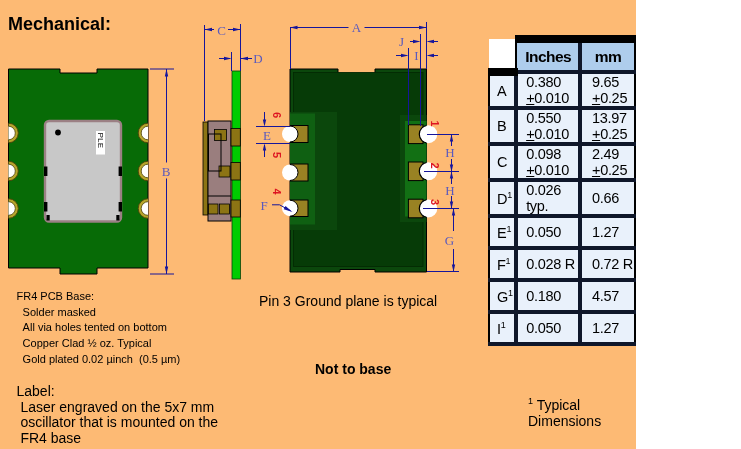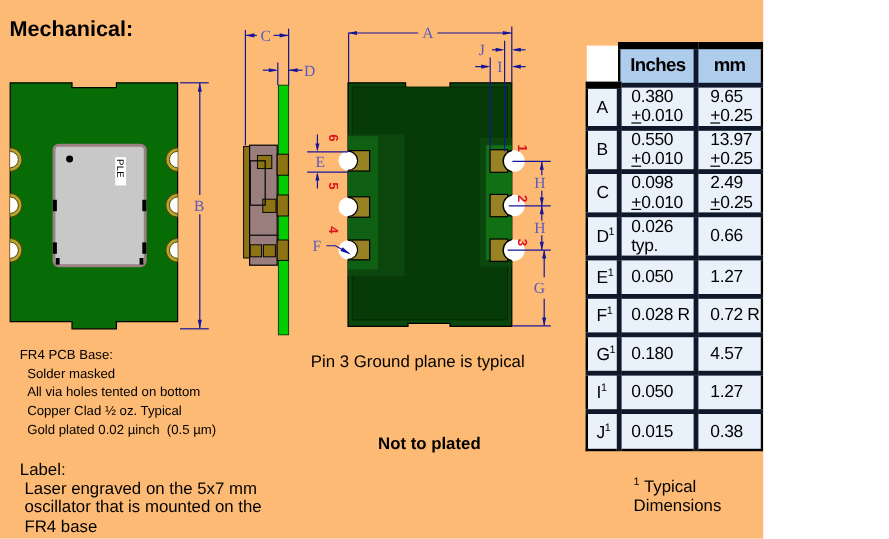"Inches" .bt { border-top: 6px solid #000000 -> 8px solid #000000 }
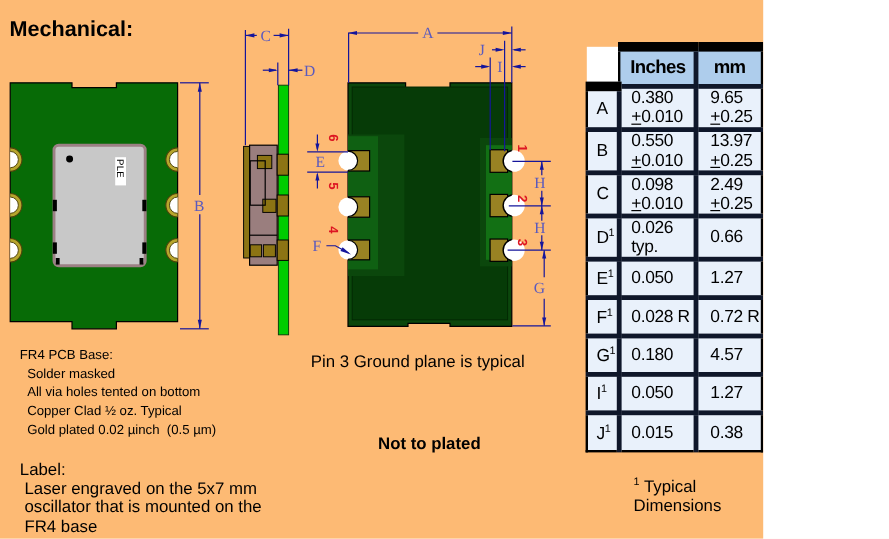"Not to plated" div.txt { text: plated -> base }
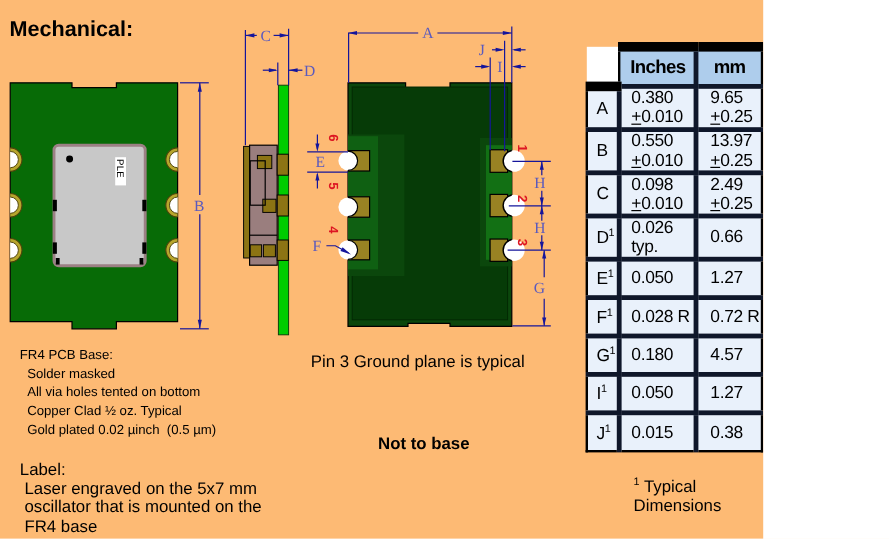"J1" tr { html: <tr> <td>J<sup>1</sup></td> <td>0.015</td> <td>0.38</td> </tr> -> none }
